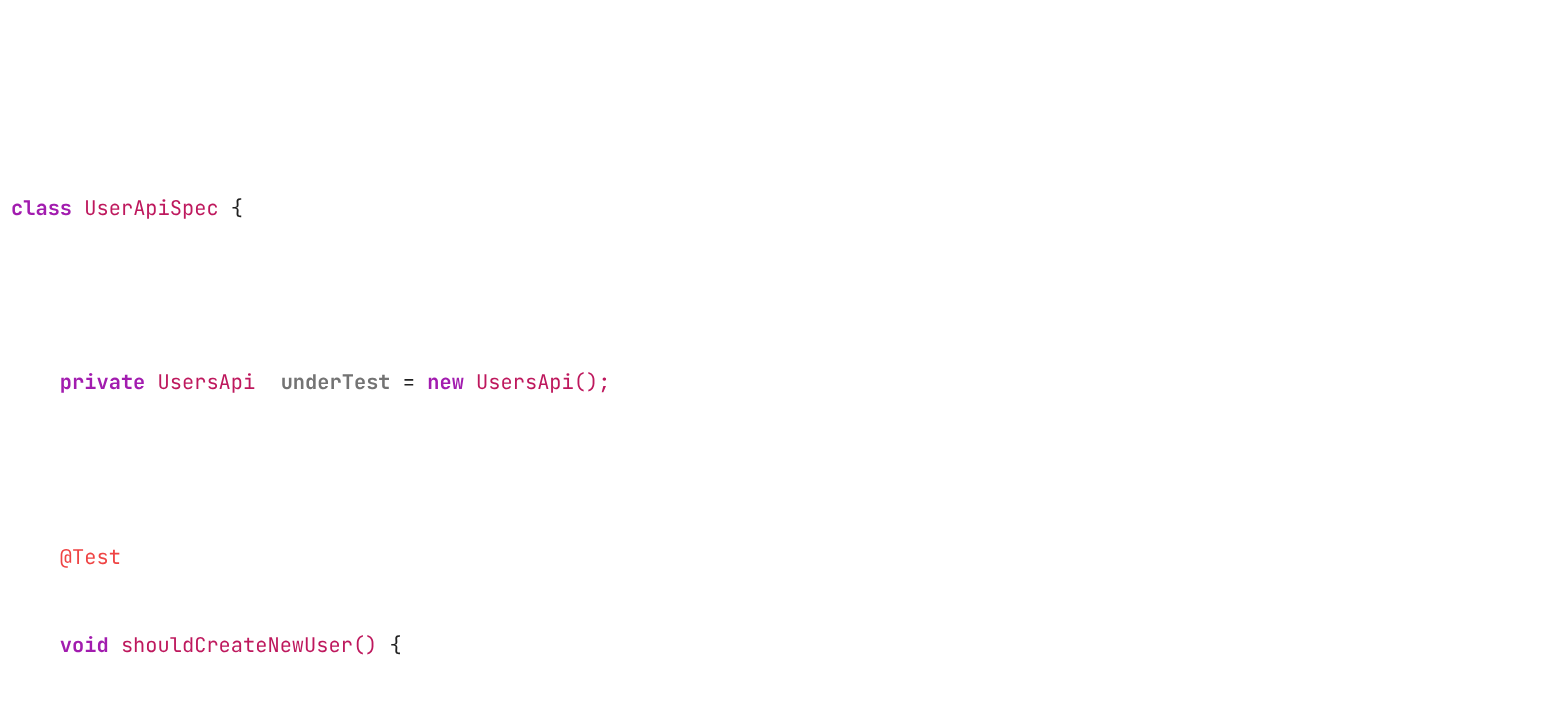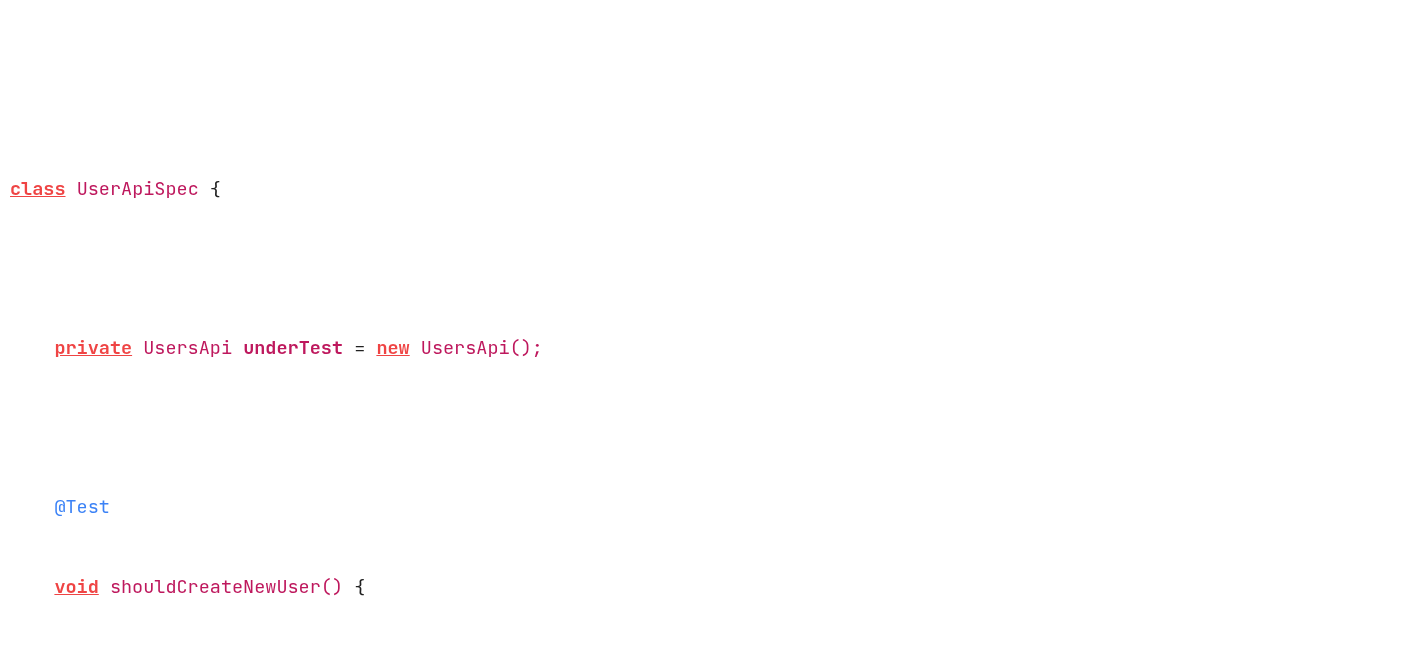"class" .kw { color: #ef4444 -> #a21caf; text-decoration: underline -> none }
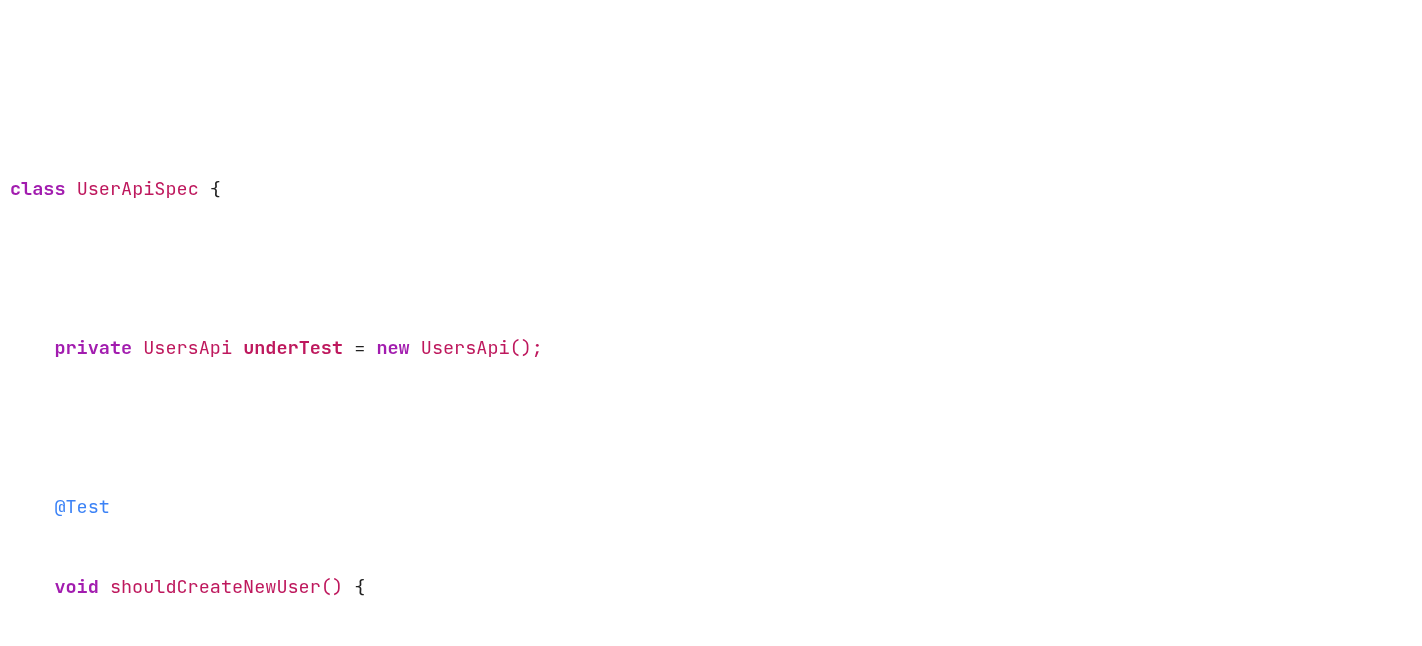"underTest" .field { color: #be185d -> #737373; margin-left: none -> 12px }
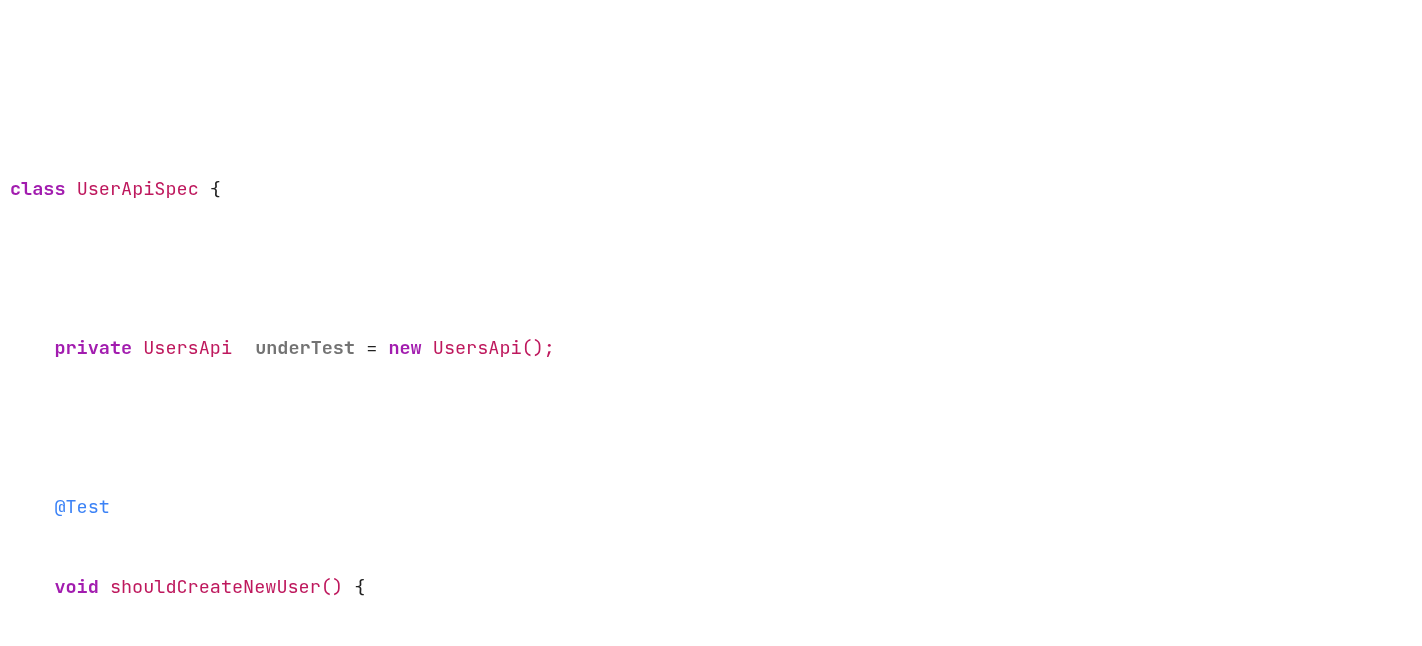"@Test" .ann { color: #3b82f6 -> #ef4444 }
